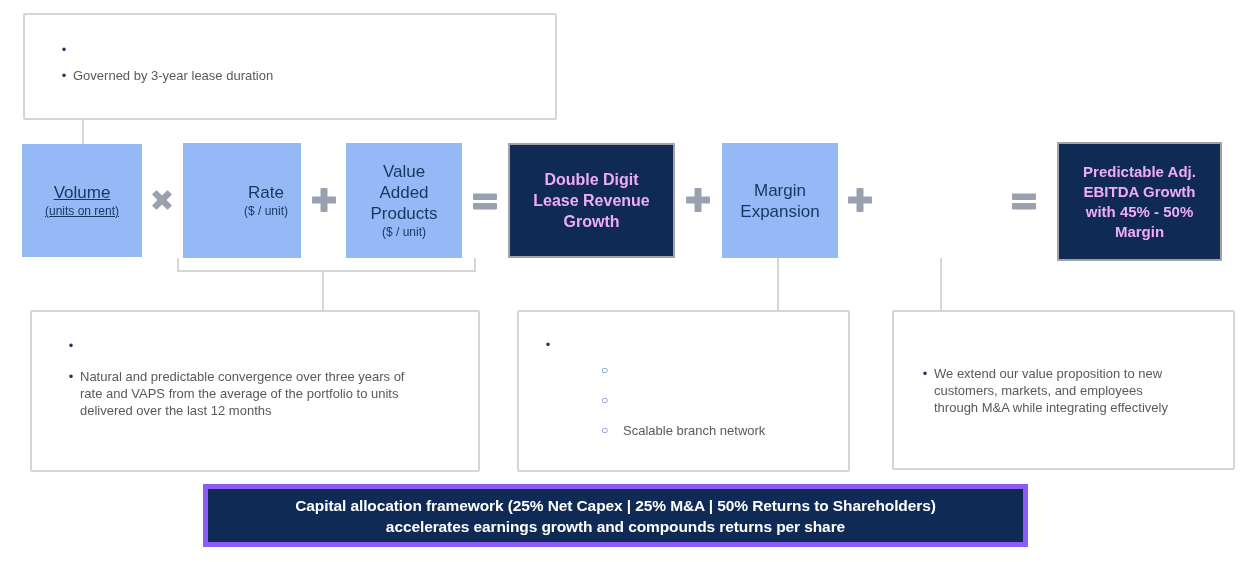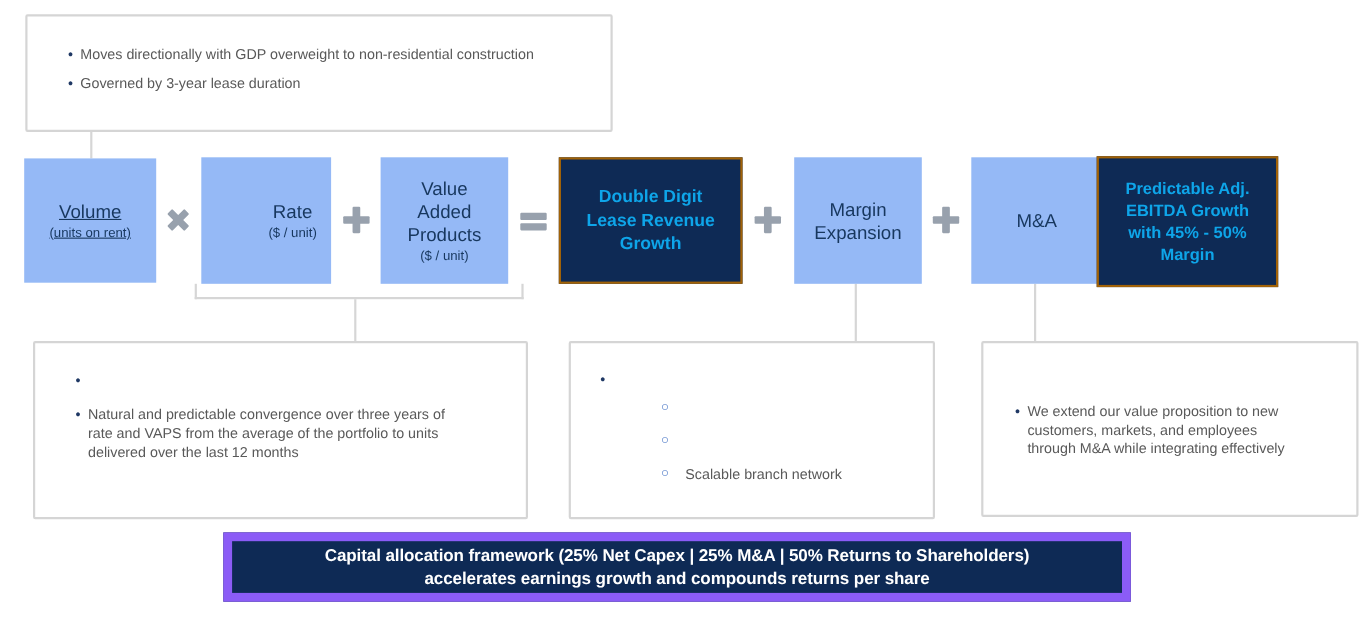"Moves directionally with GDP overweight" span.btxt { html: <span>Moves directionally with GDP overweight to non-residential construction</span> -> none }
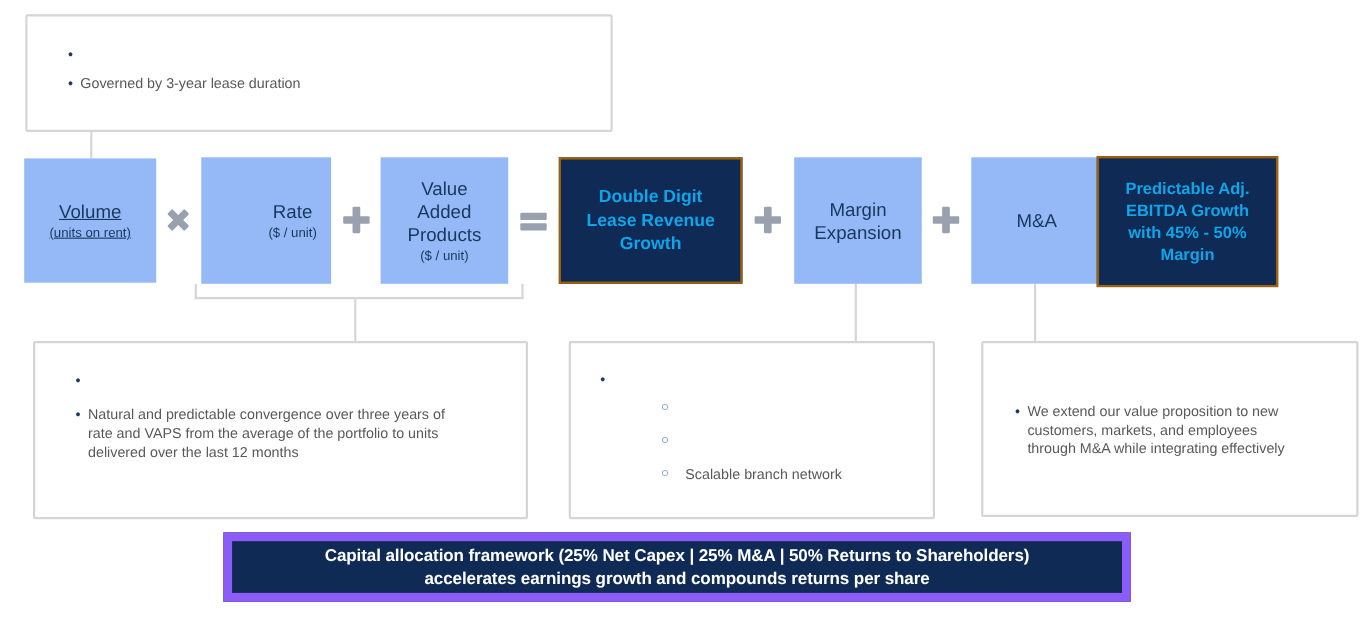"Double Digit" .box-dark { border: 2px solid #a16207 -> 2px solid #a3a3a3; color: #0ea5e9 -> #f0abfc }
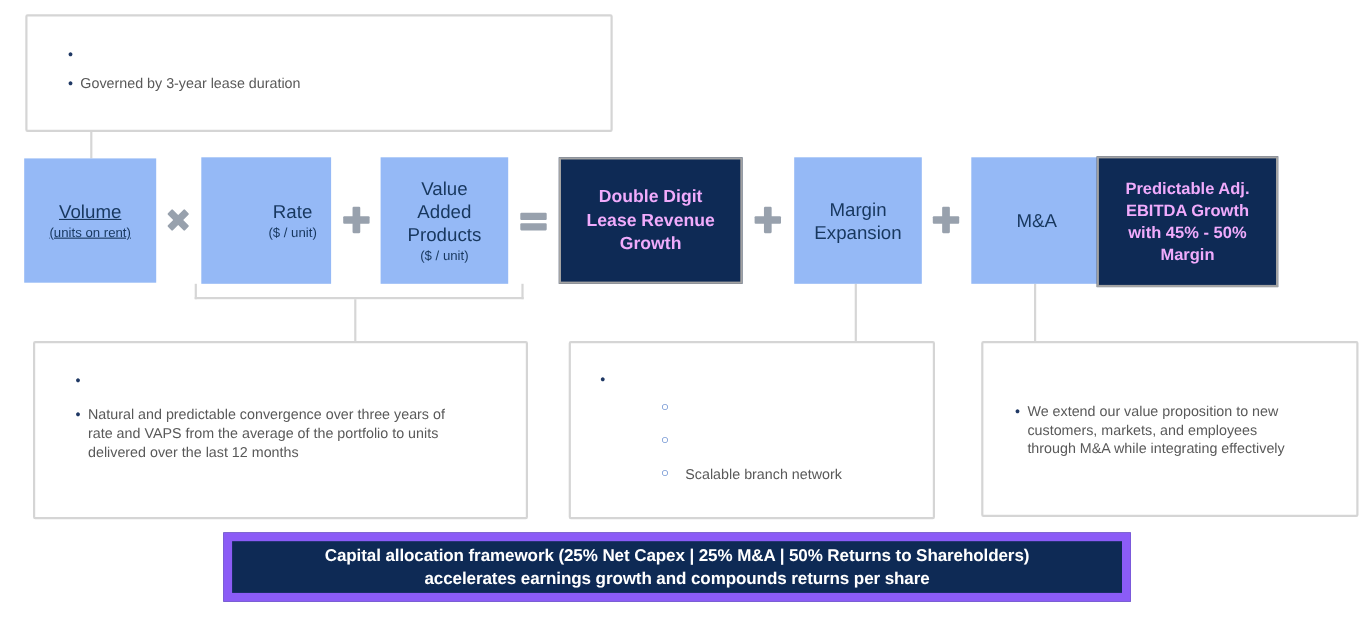"Predictable Adj." div.fbox { left: 997px -> 1057px }
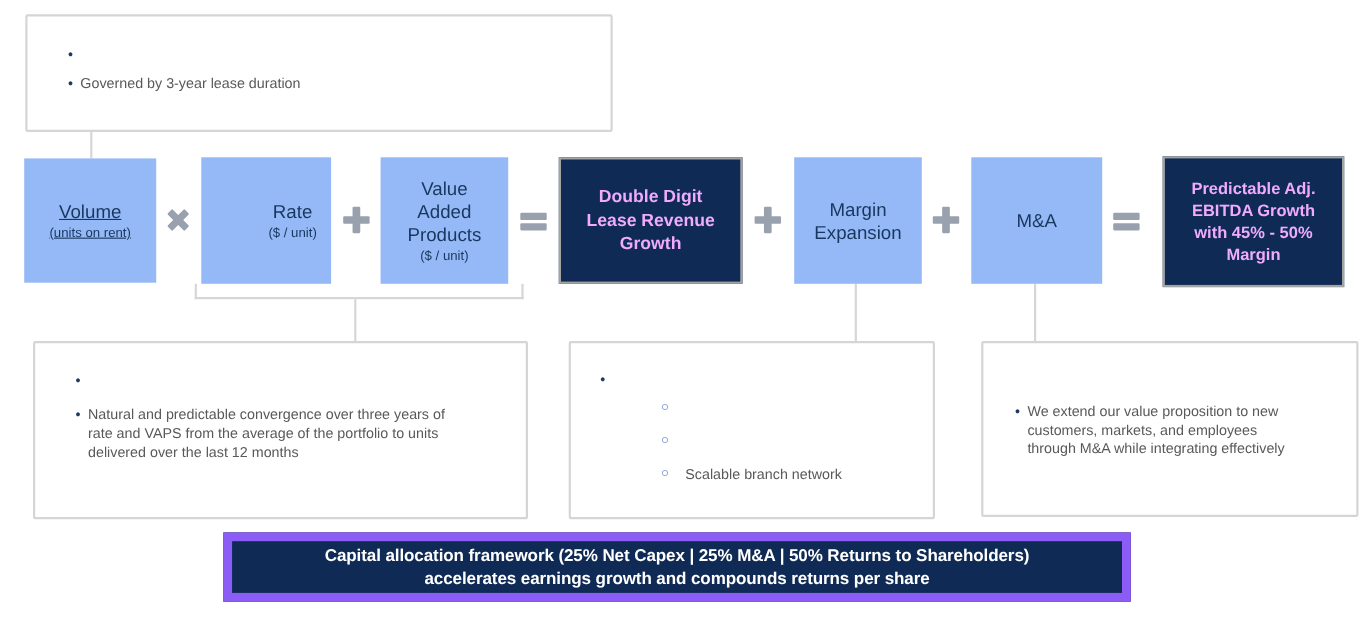"M&A" div.fbox { html: <div> <div>M&amp;A</div> </div> -> none }
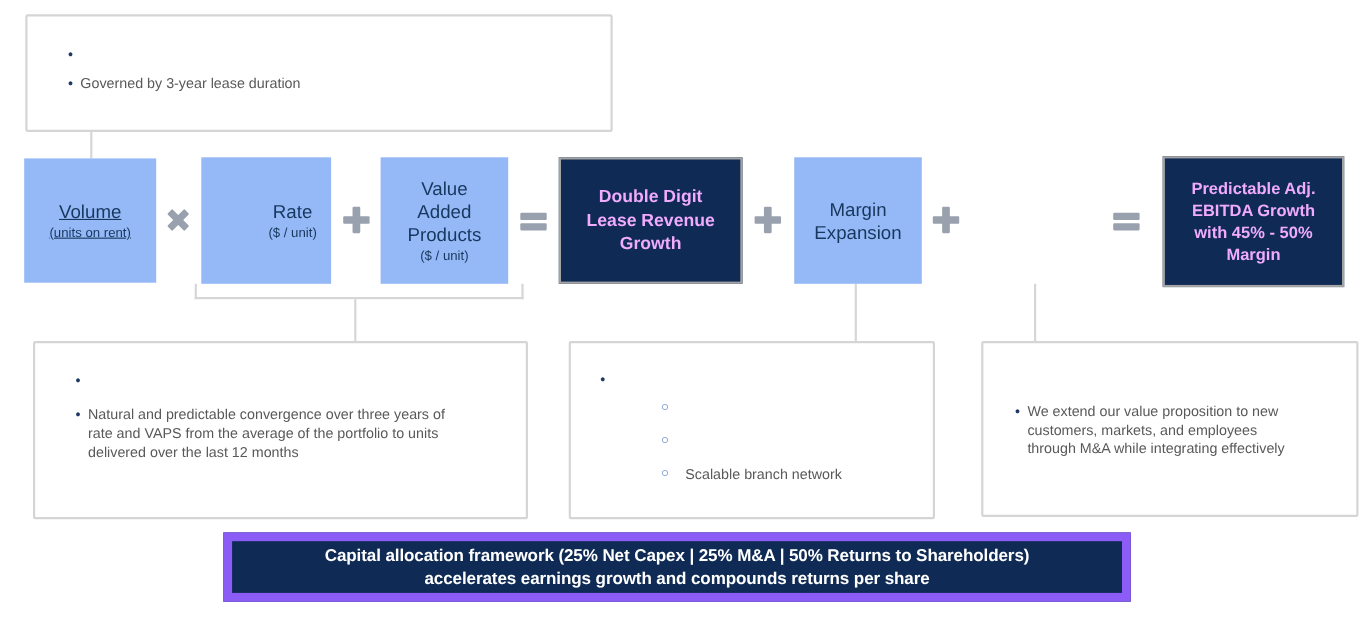"Capital allocation framework (25% Net" .banner { border: 8px solid #8b5cf6 -> 5px solid #8b5cf6 }
